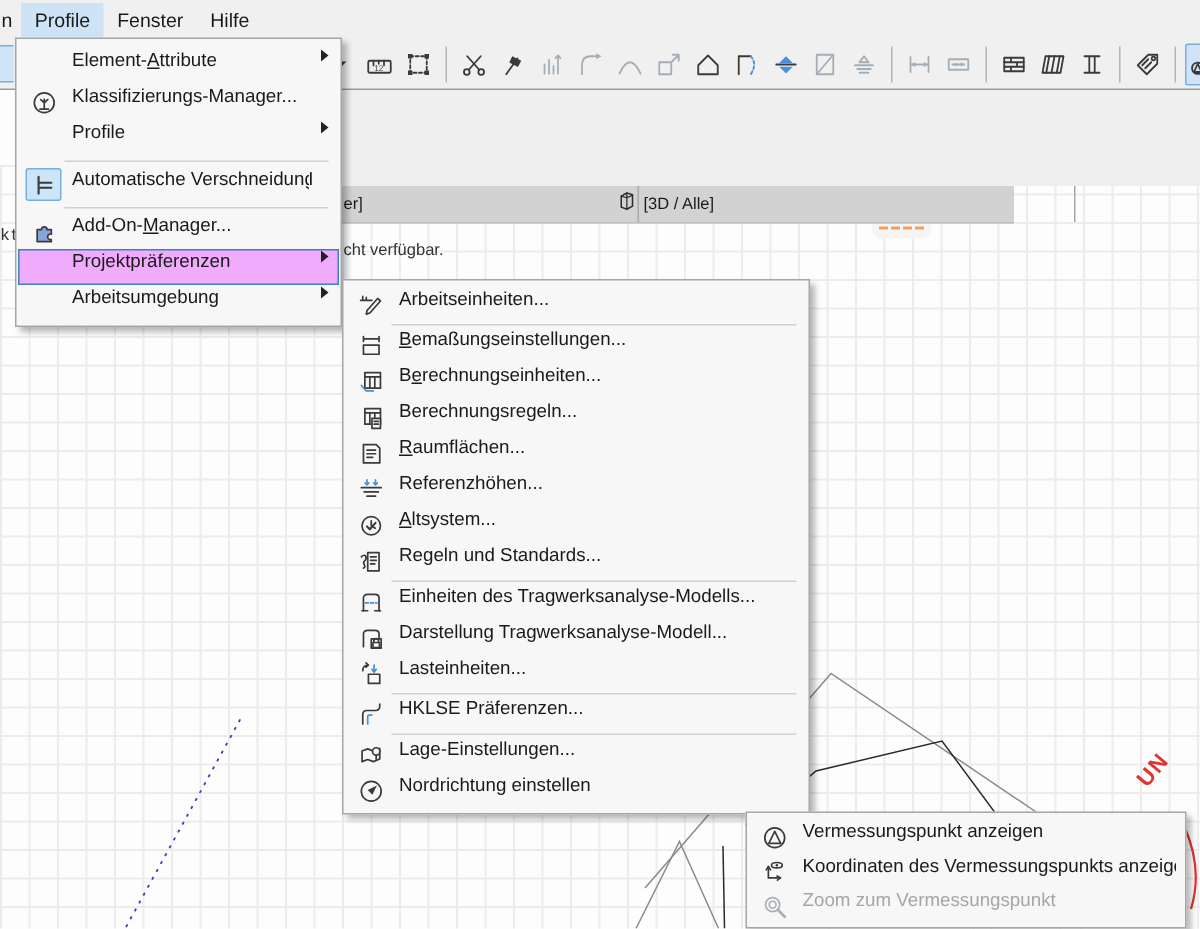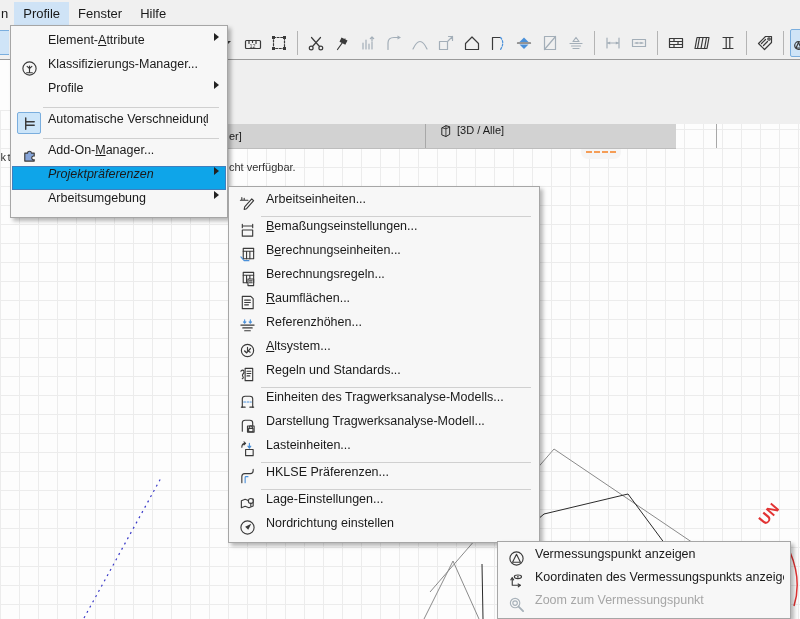"[3D / Alle]" .tab-3d { align-items: none -> center; left: 428px -> 400px }
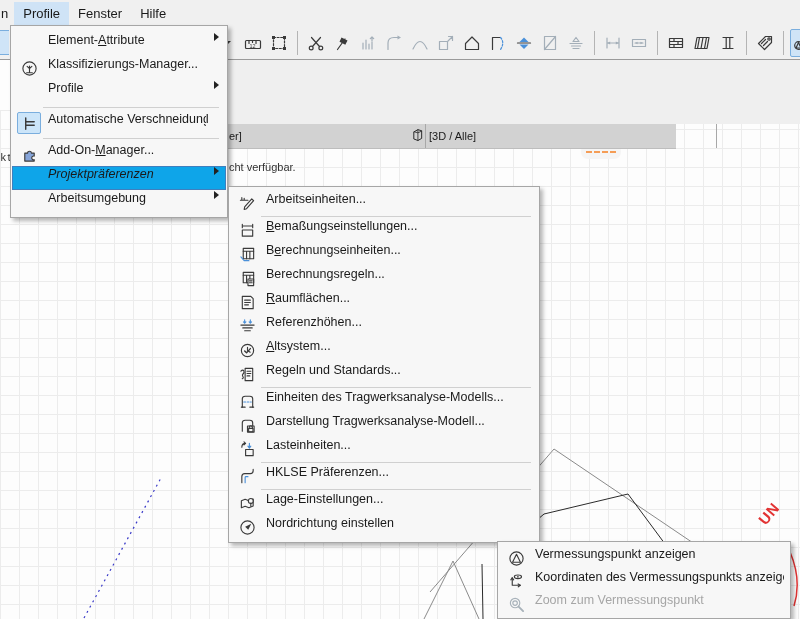"Projektpräferenzen" .mi.selected { background: #0ea5e9 -> #f0abfc; font-style: italic -> none }
